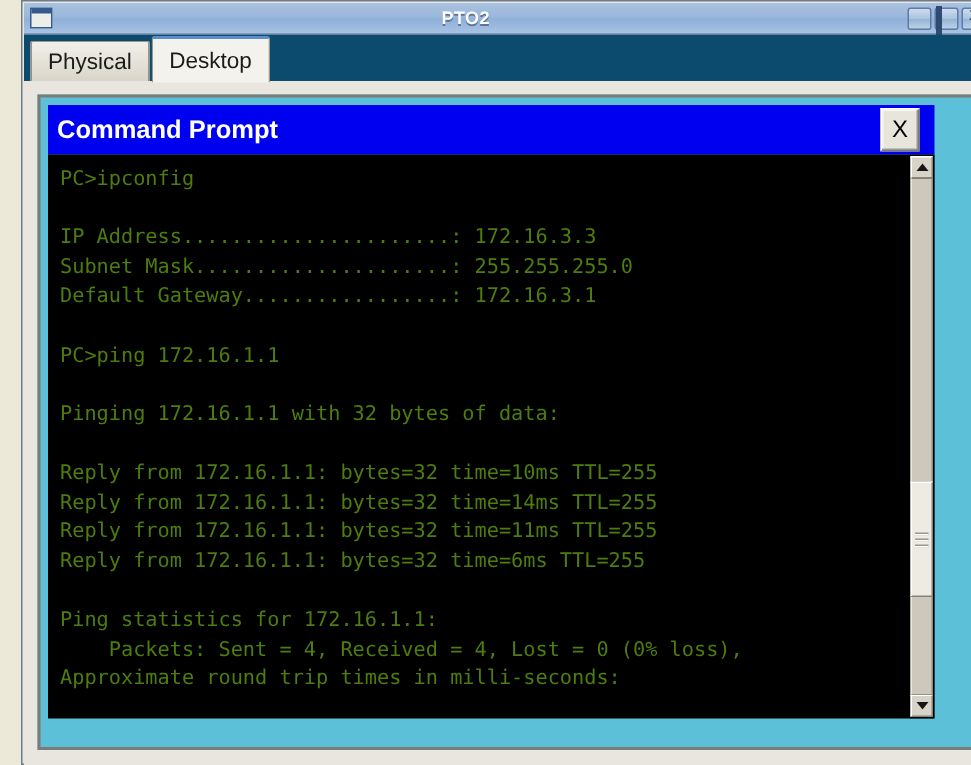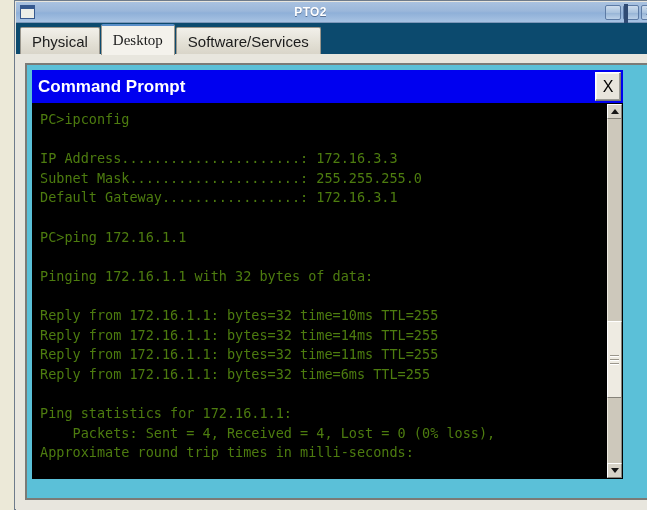"Desktop" .tab.active { font-family: Liberation Serif, serif -> none }
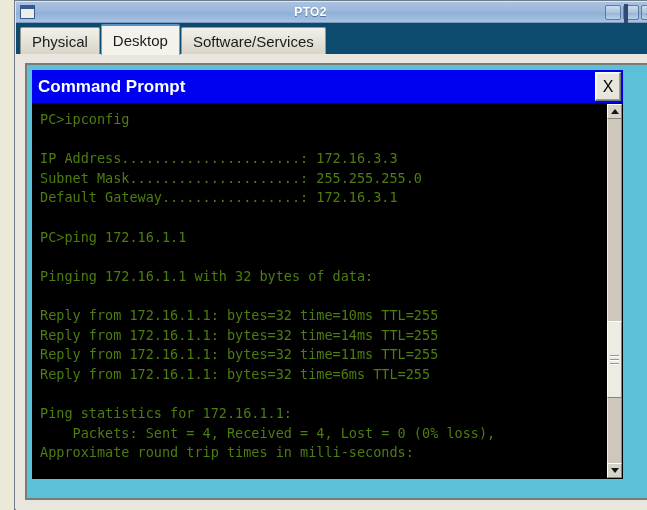"Software/Services" div.tab { html: <div> <span>Software/Services</span> </div> -> none }
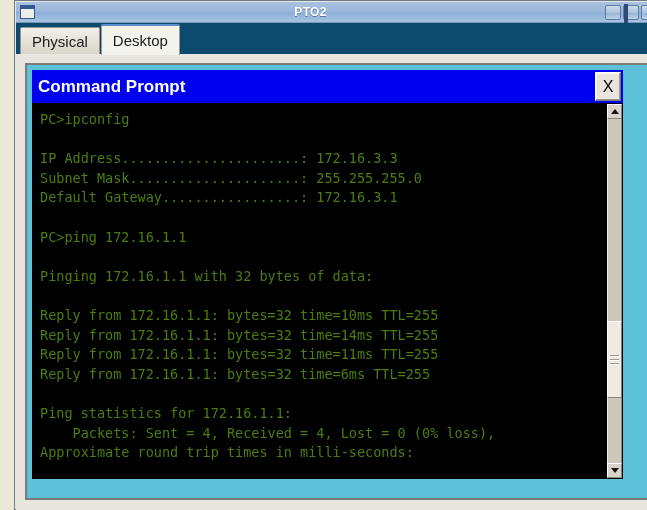"Command Prompt" .cmd-titlebar { padding-right: 2px -> 10px }
